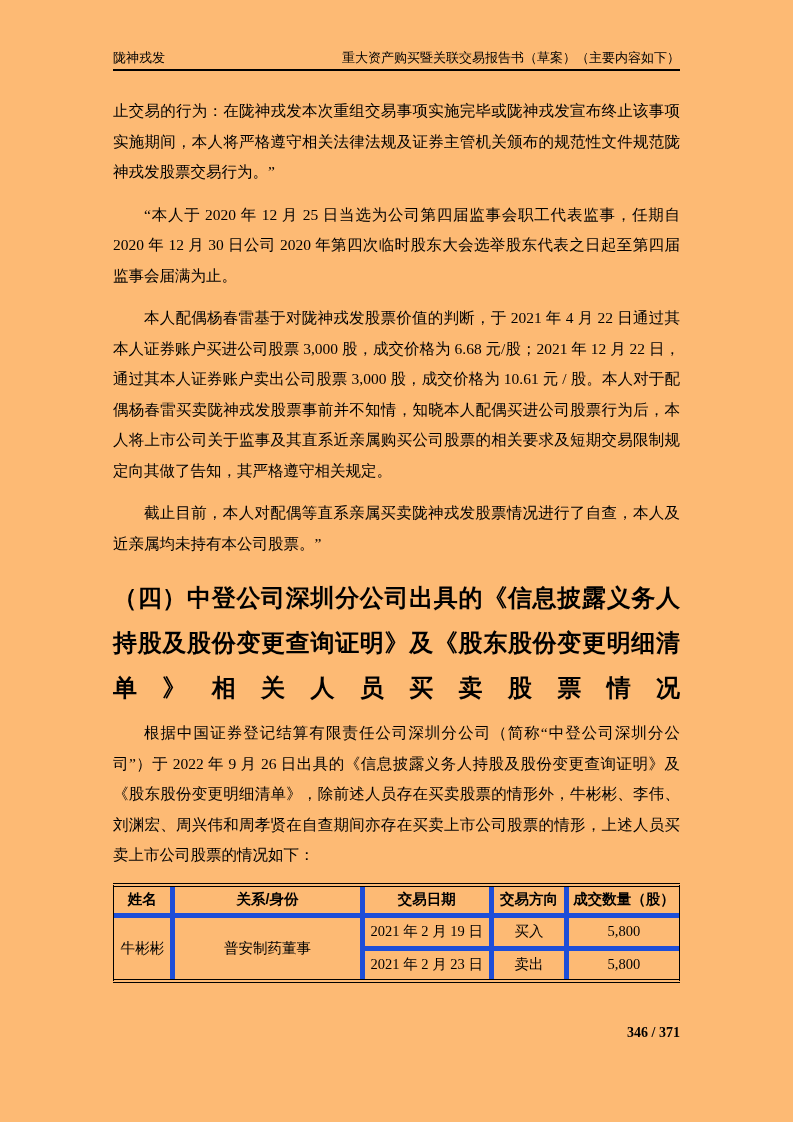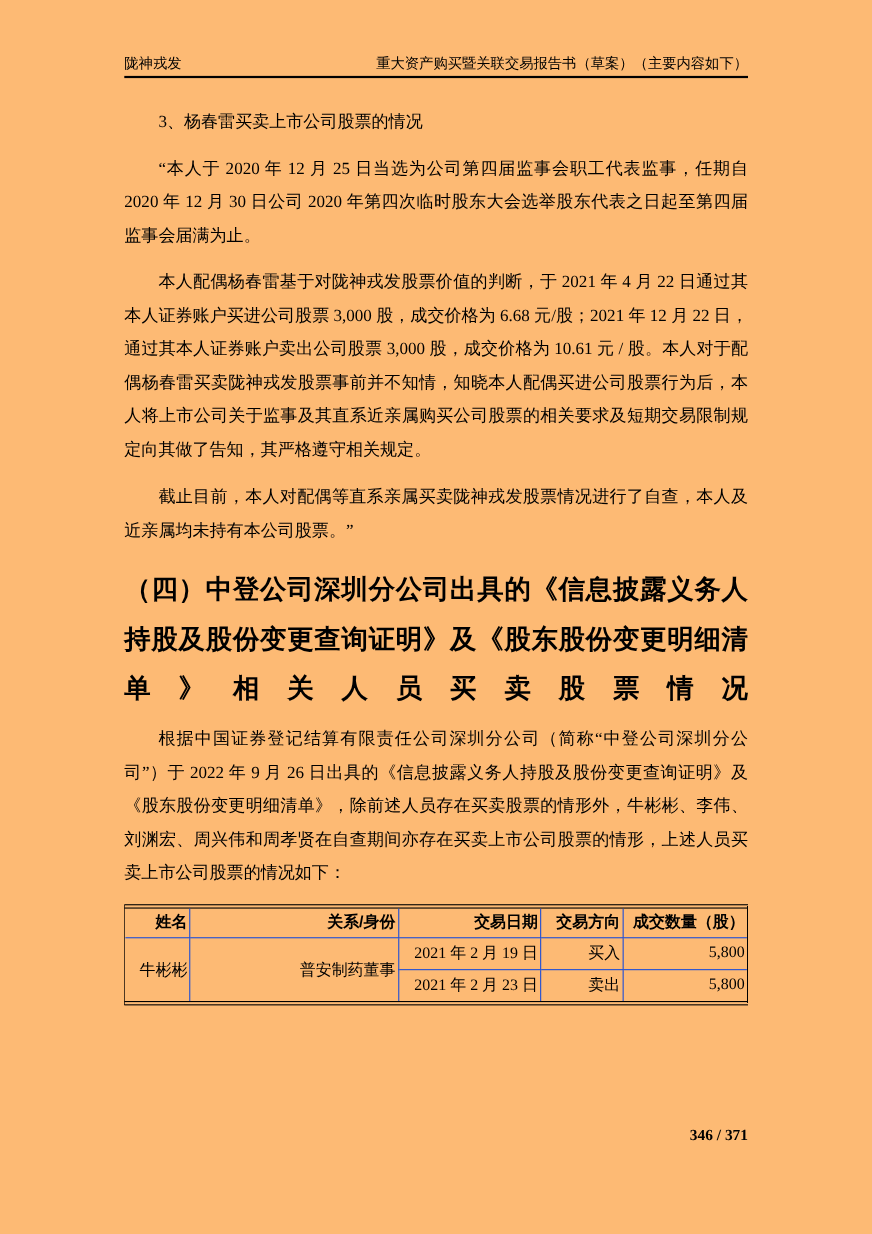"止交易的行为：在陇神戎发本次重组交易事项实施完毕或陇神戎发宣布终止该事项实施期间" p.para { html: none -> <p>止交易的行为：在陇神戎发本次重组交易事项实施完毕或陇神戎发宣布终止该事项实施期间，本人将严格遵守相关法律法规及证券主管机关颁布的规范性文件规范陇神戎发股票交易行为。”</p> }
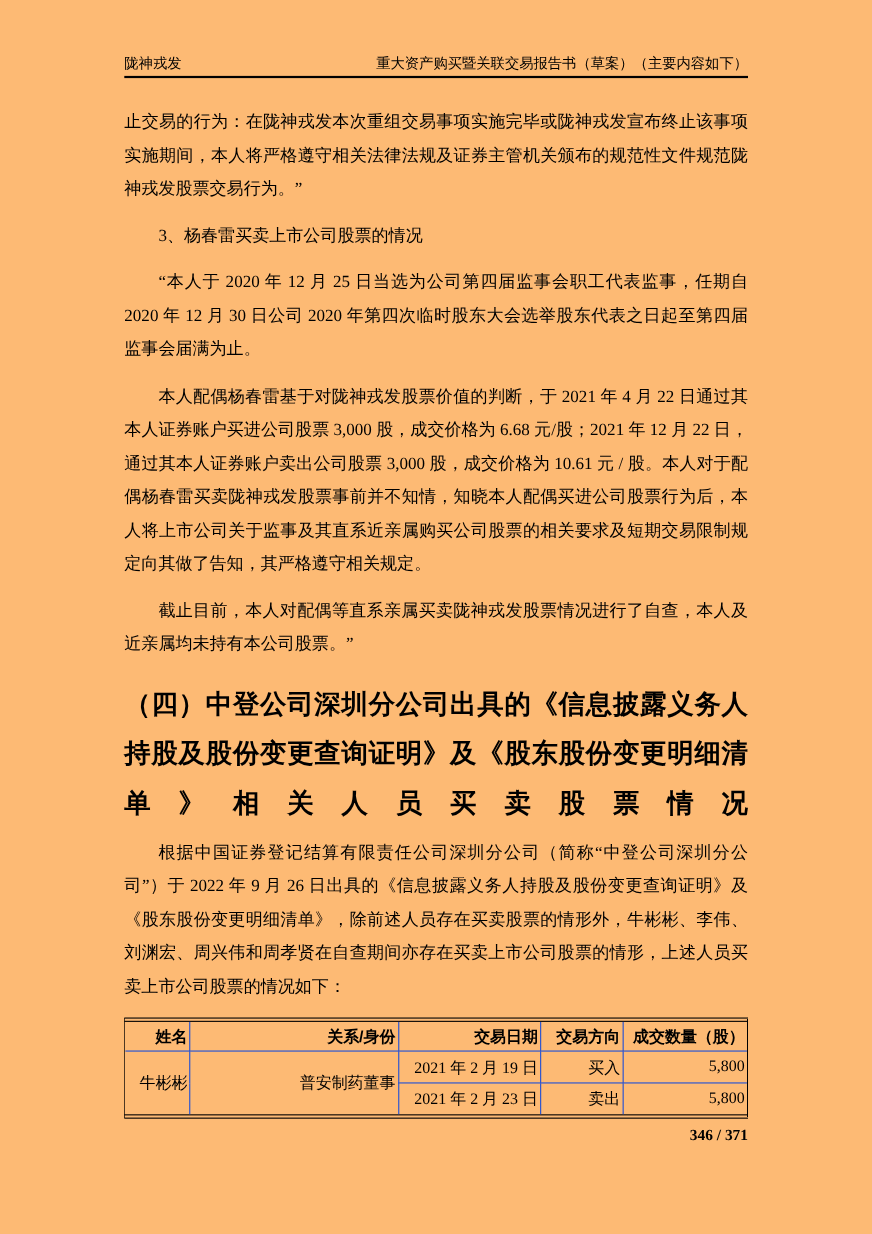"3、杨春雷买卖上市公司股票的情况" p.sub-heading { html: <p>3、杨春雷买卖上市公司股票的情况</p> -> none }
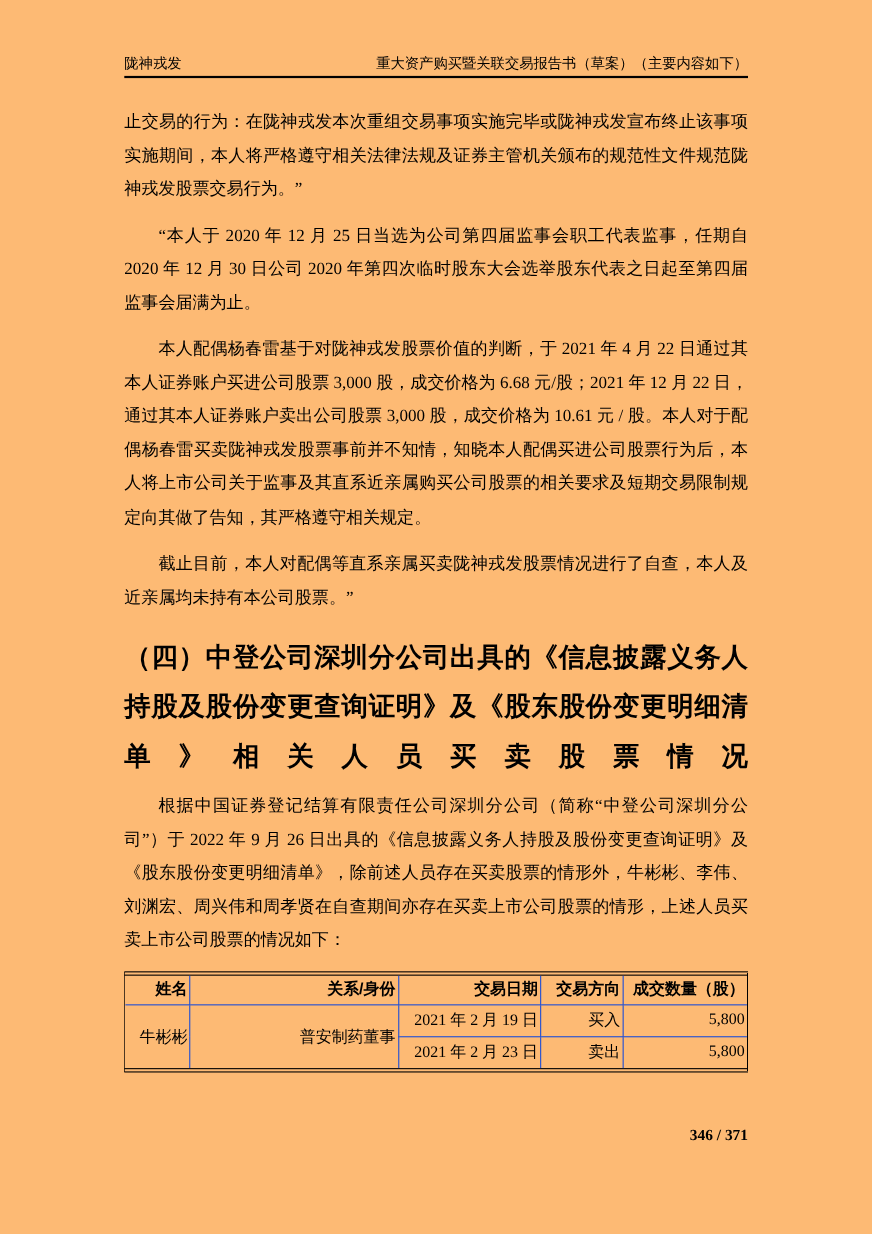"姓名" table.data-table th, table.data-table td { border: 1px solid #1d4ed8 -> 5px solid #1d4ed8; text-align: right -> center }
